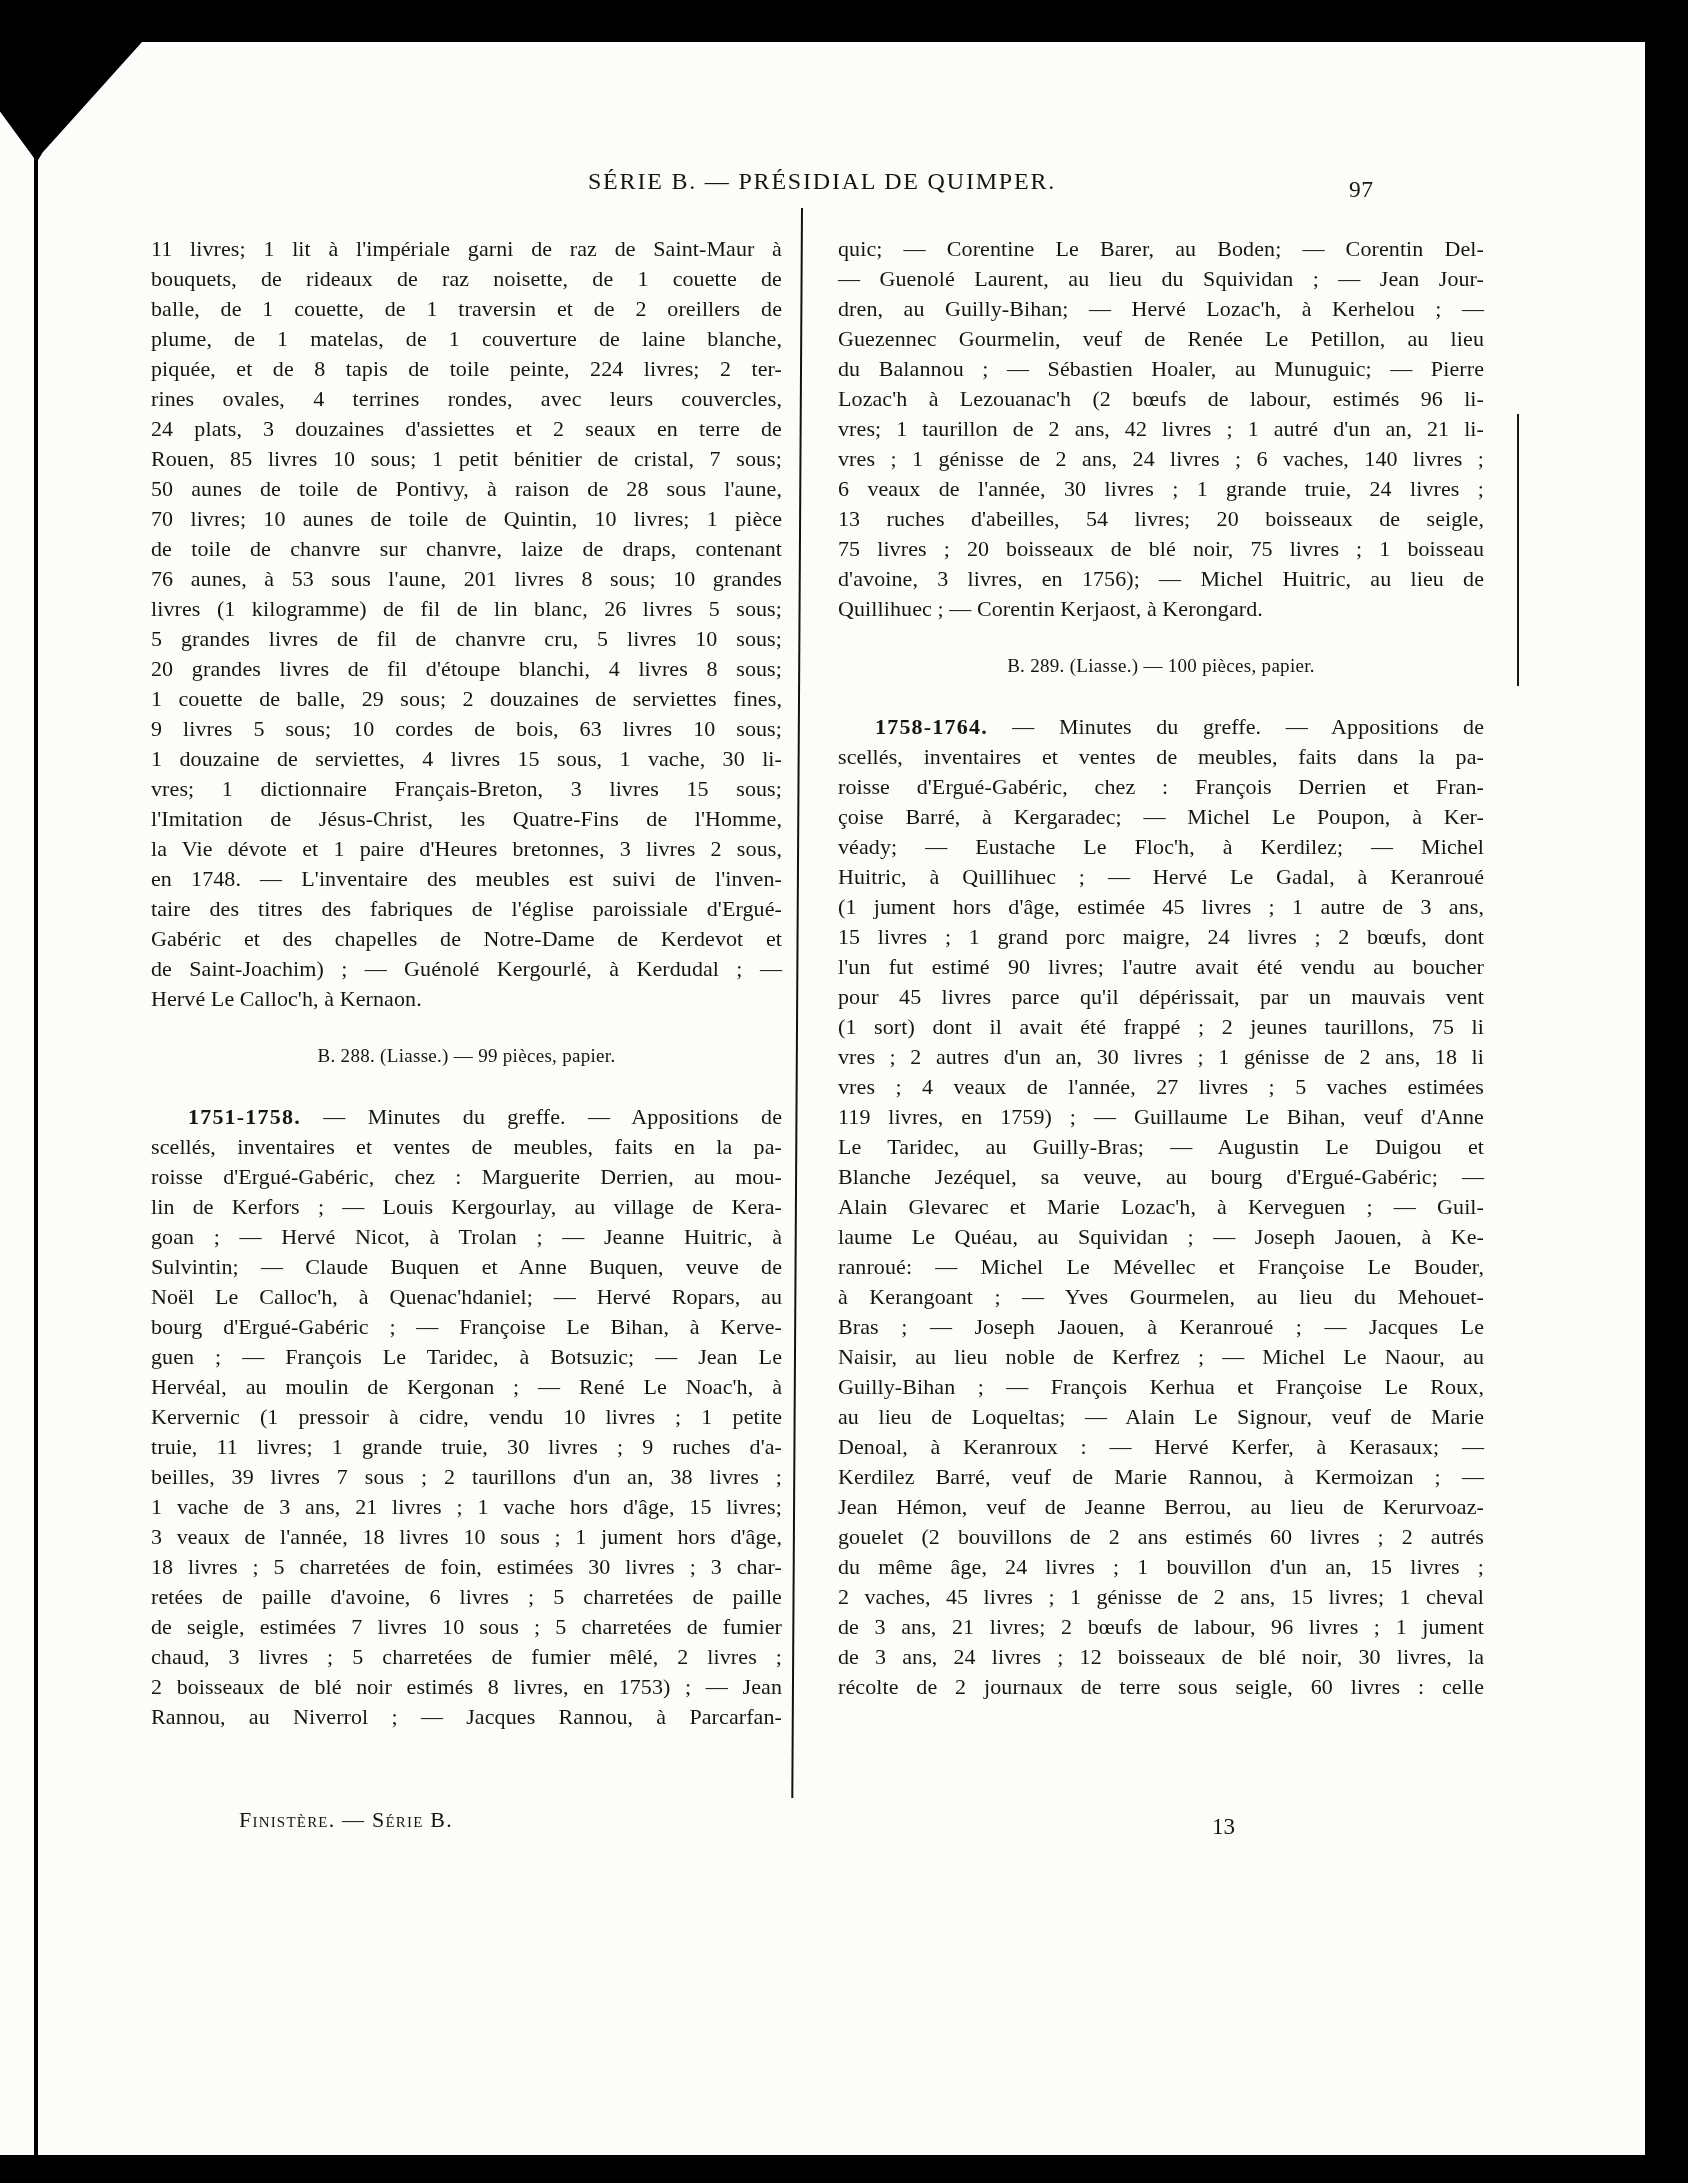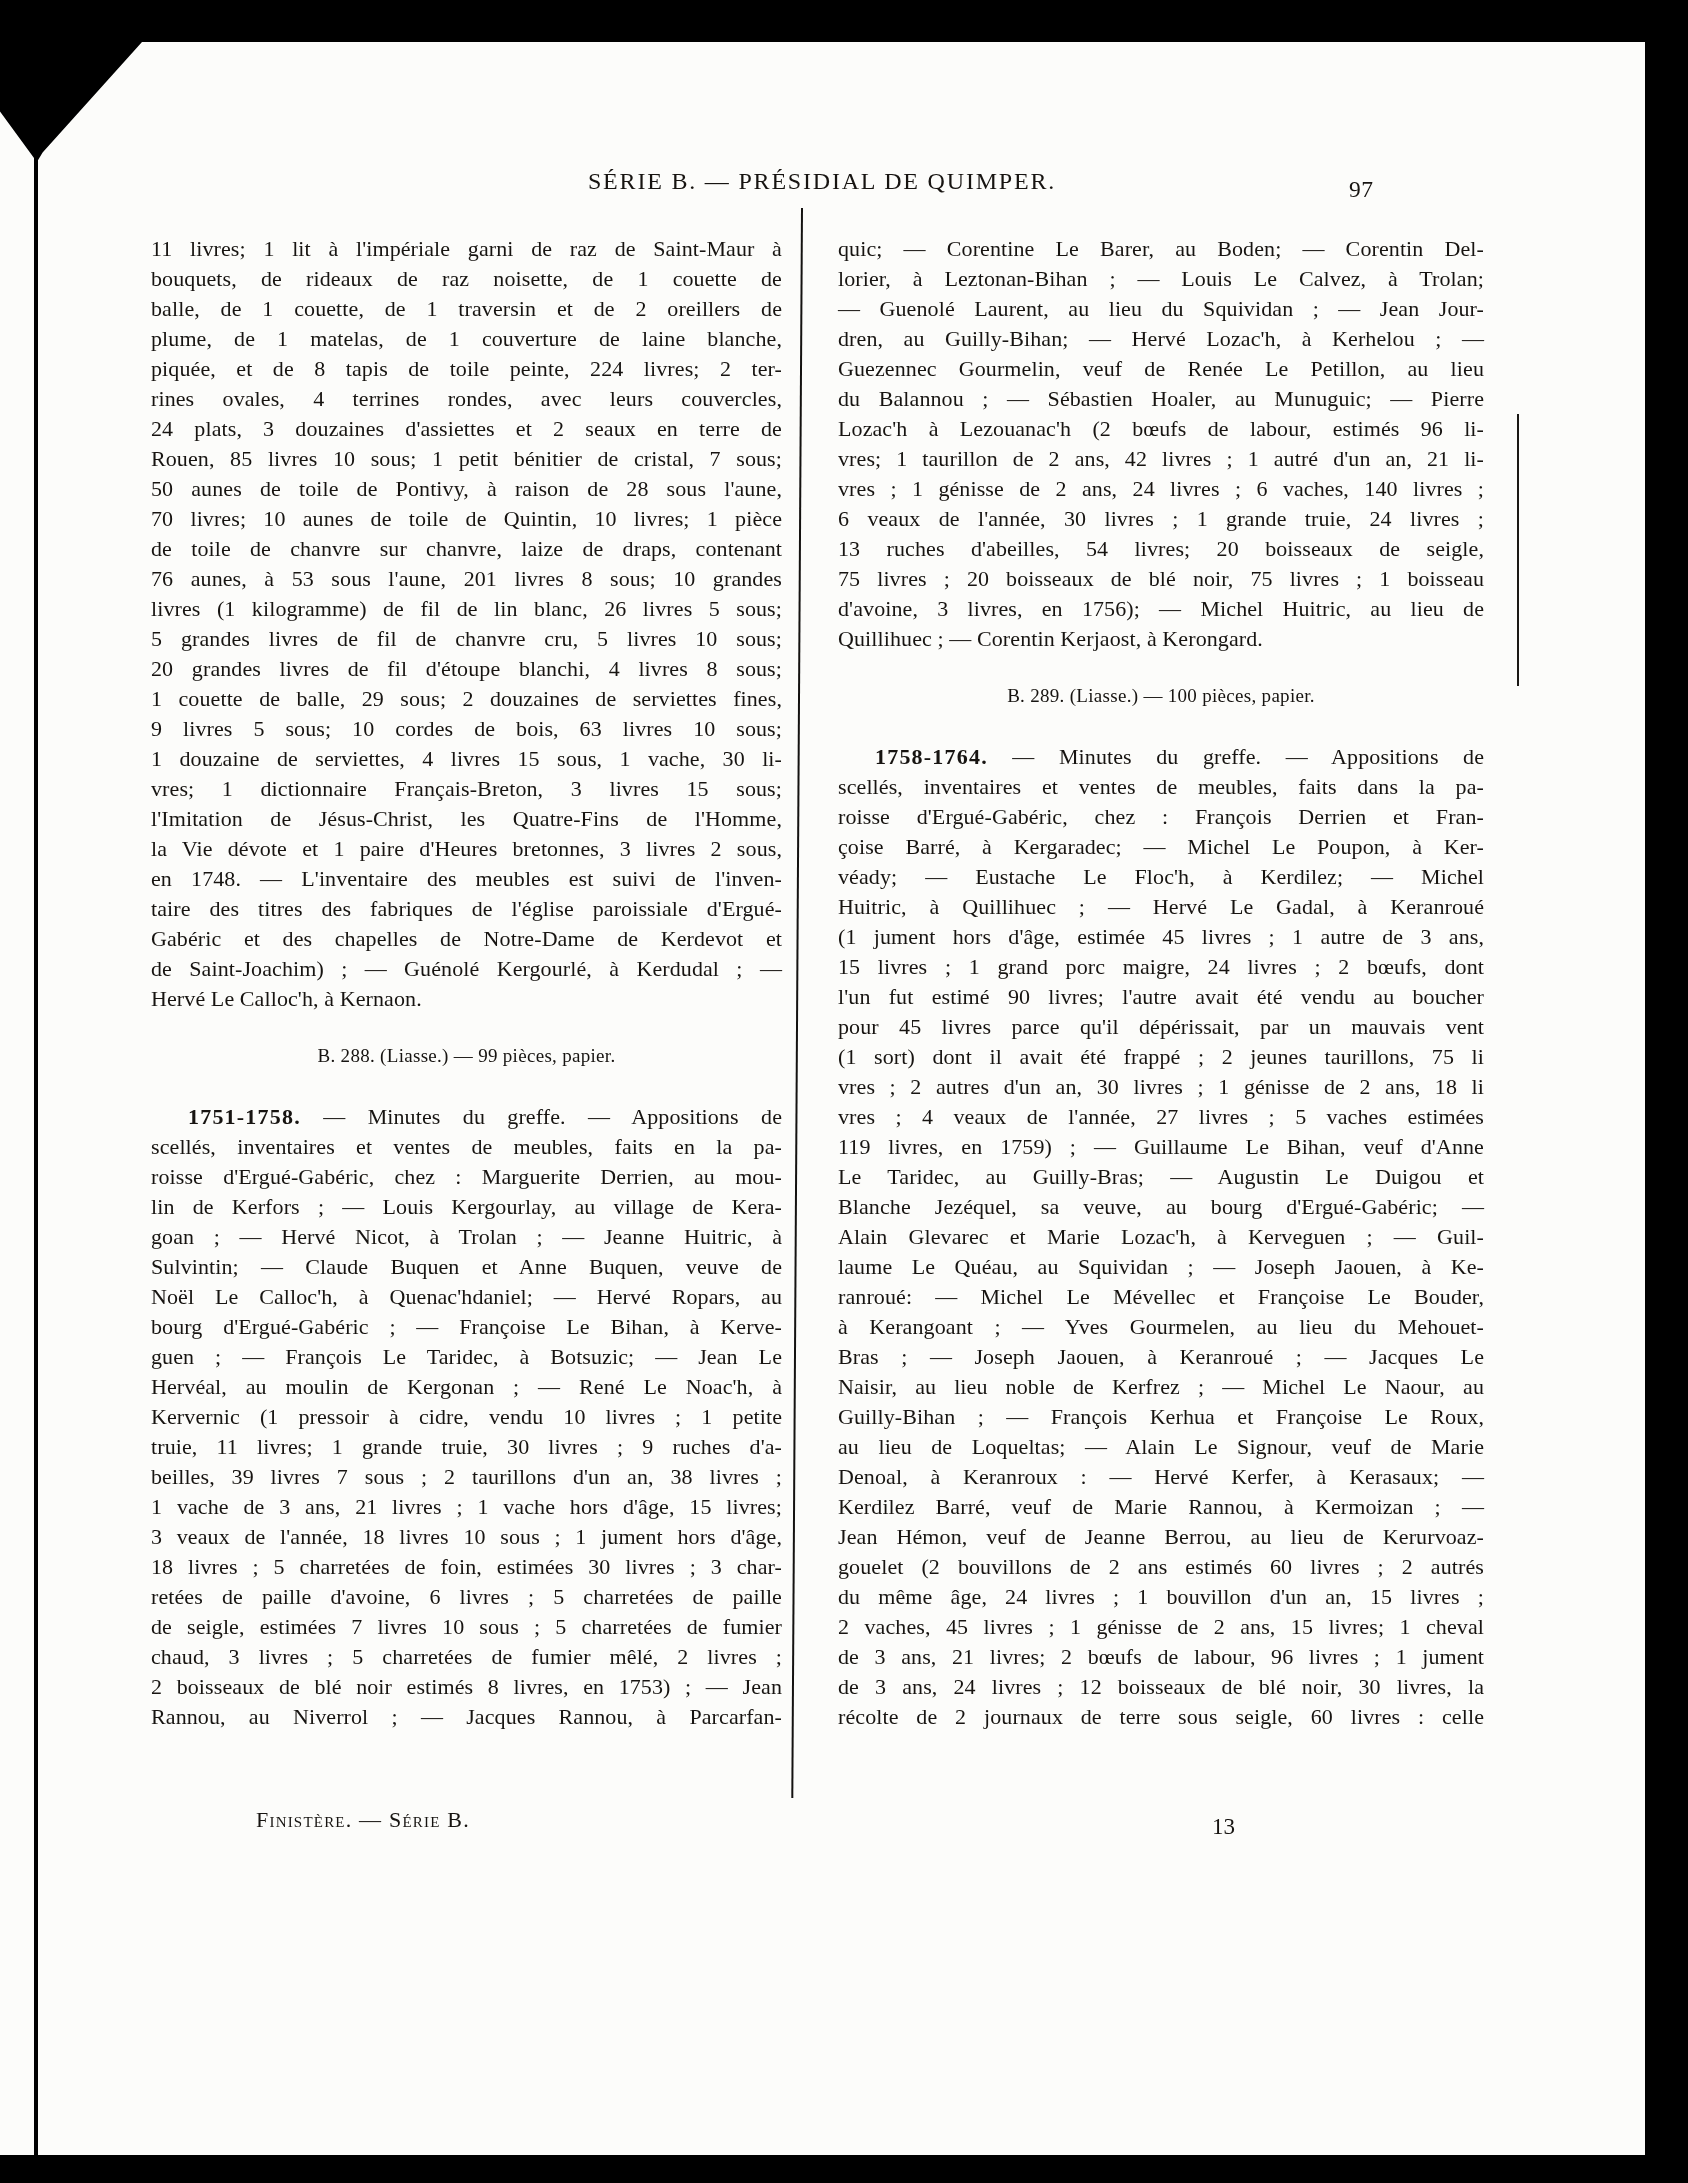"lorier, à Leztonan-Bihan ; —" div.line { html: <div>lorier, à Leztonan-Bihan ; — Louis Le Calvez, à Trolan;</div> -> none }
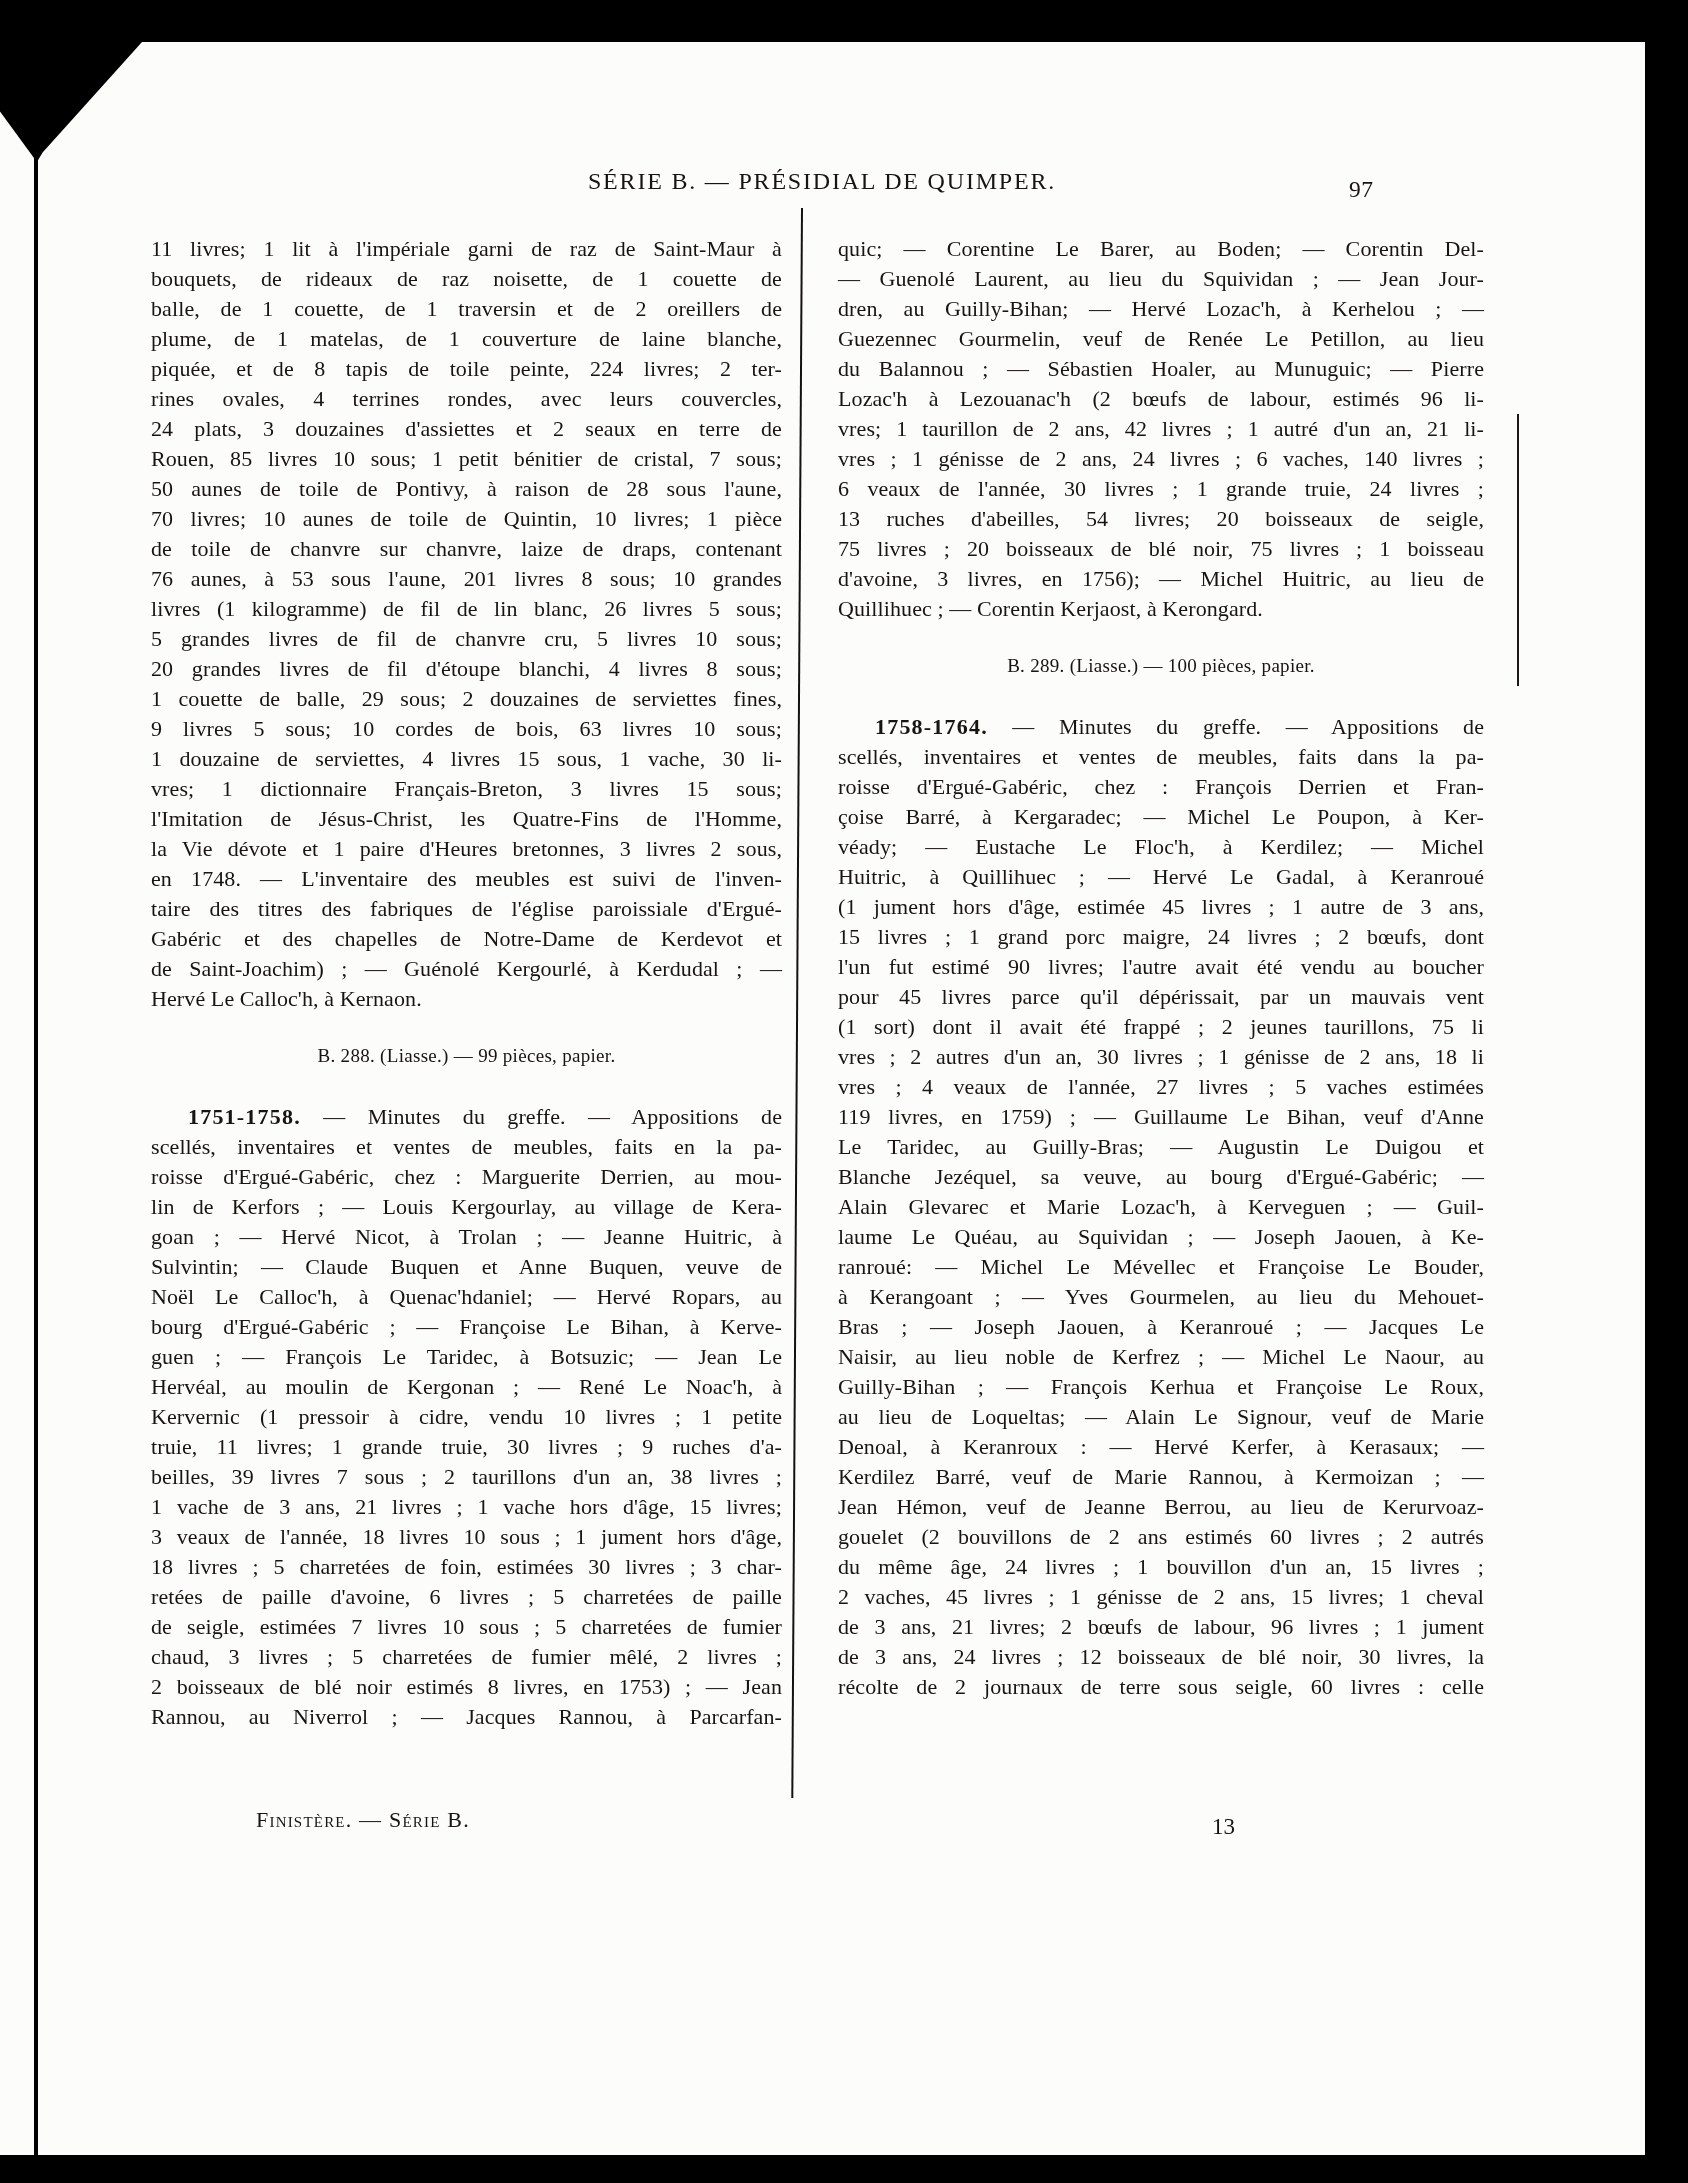"Finistère. — Série B." .footer-sig { left: 256px -> 239px }
